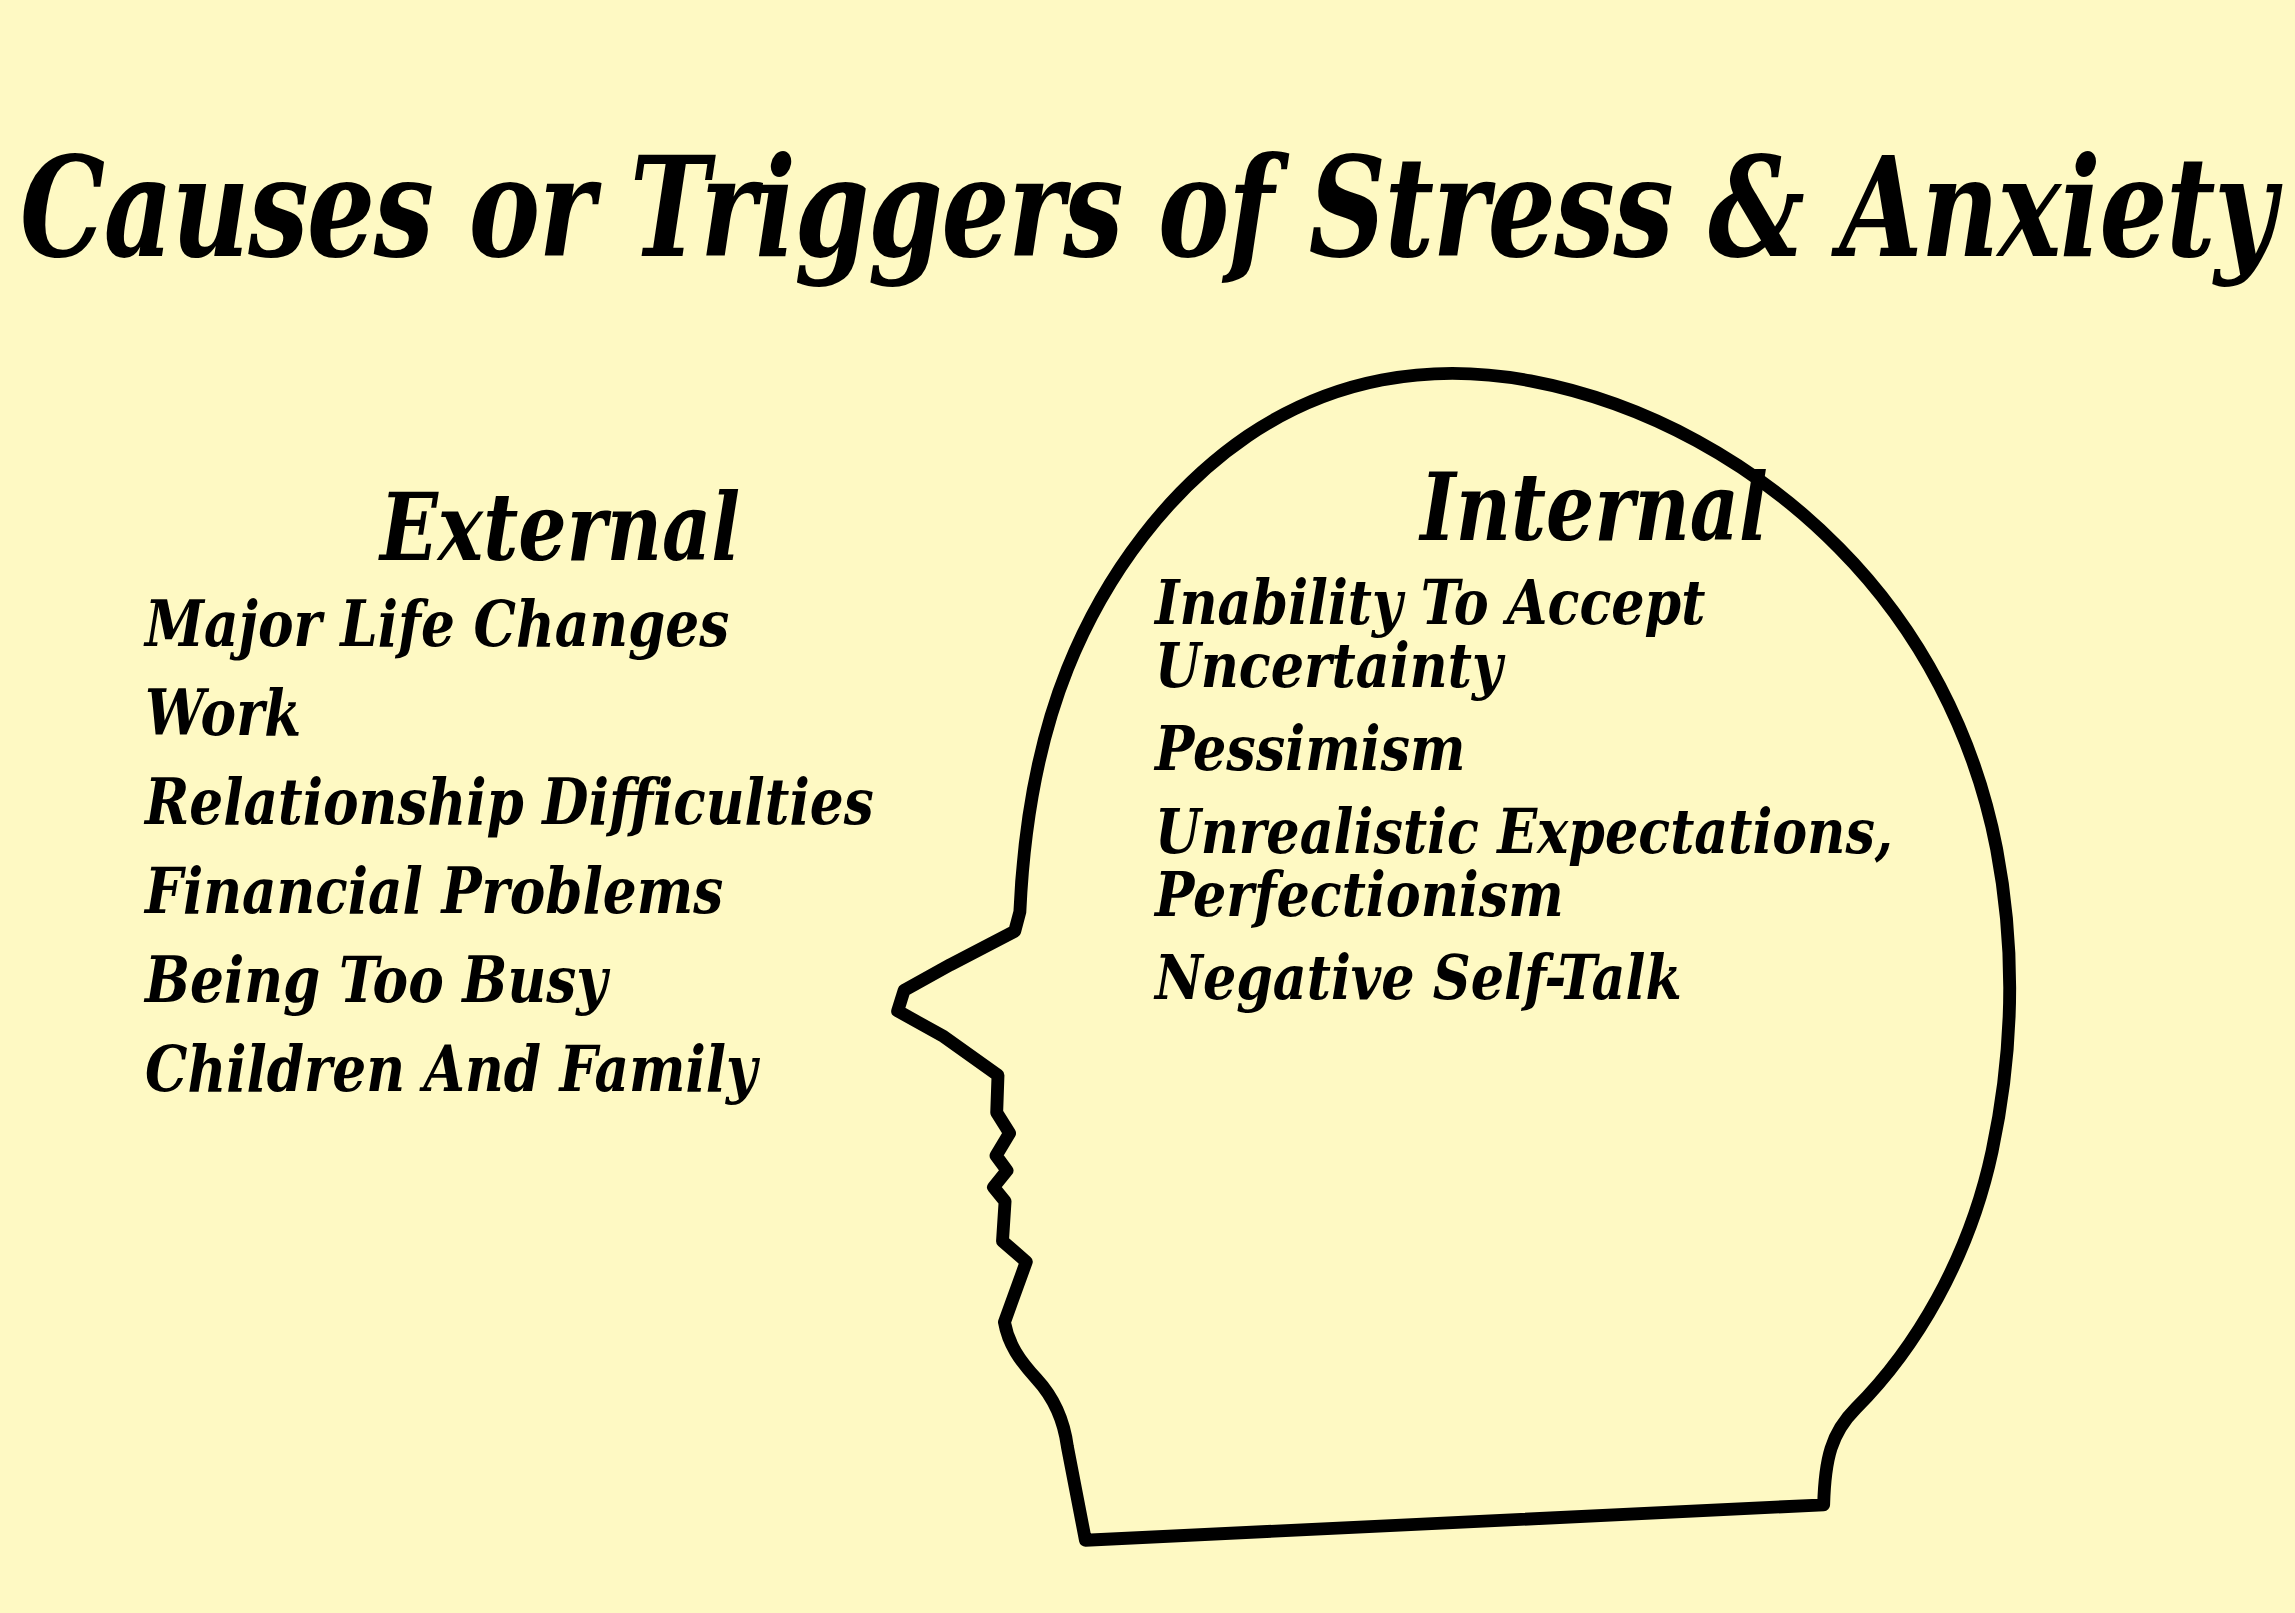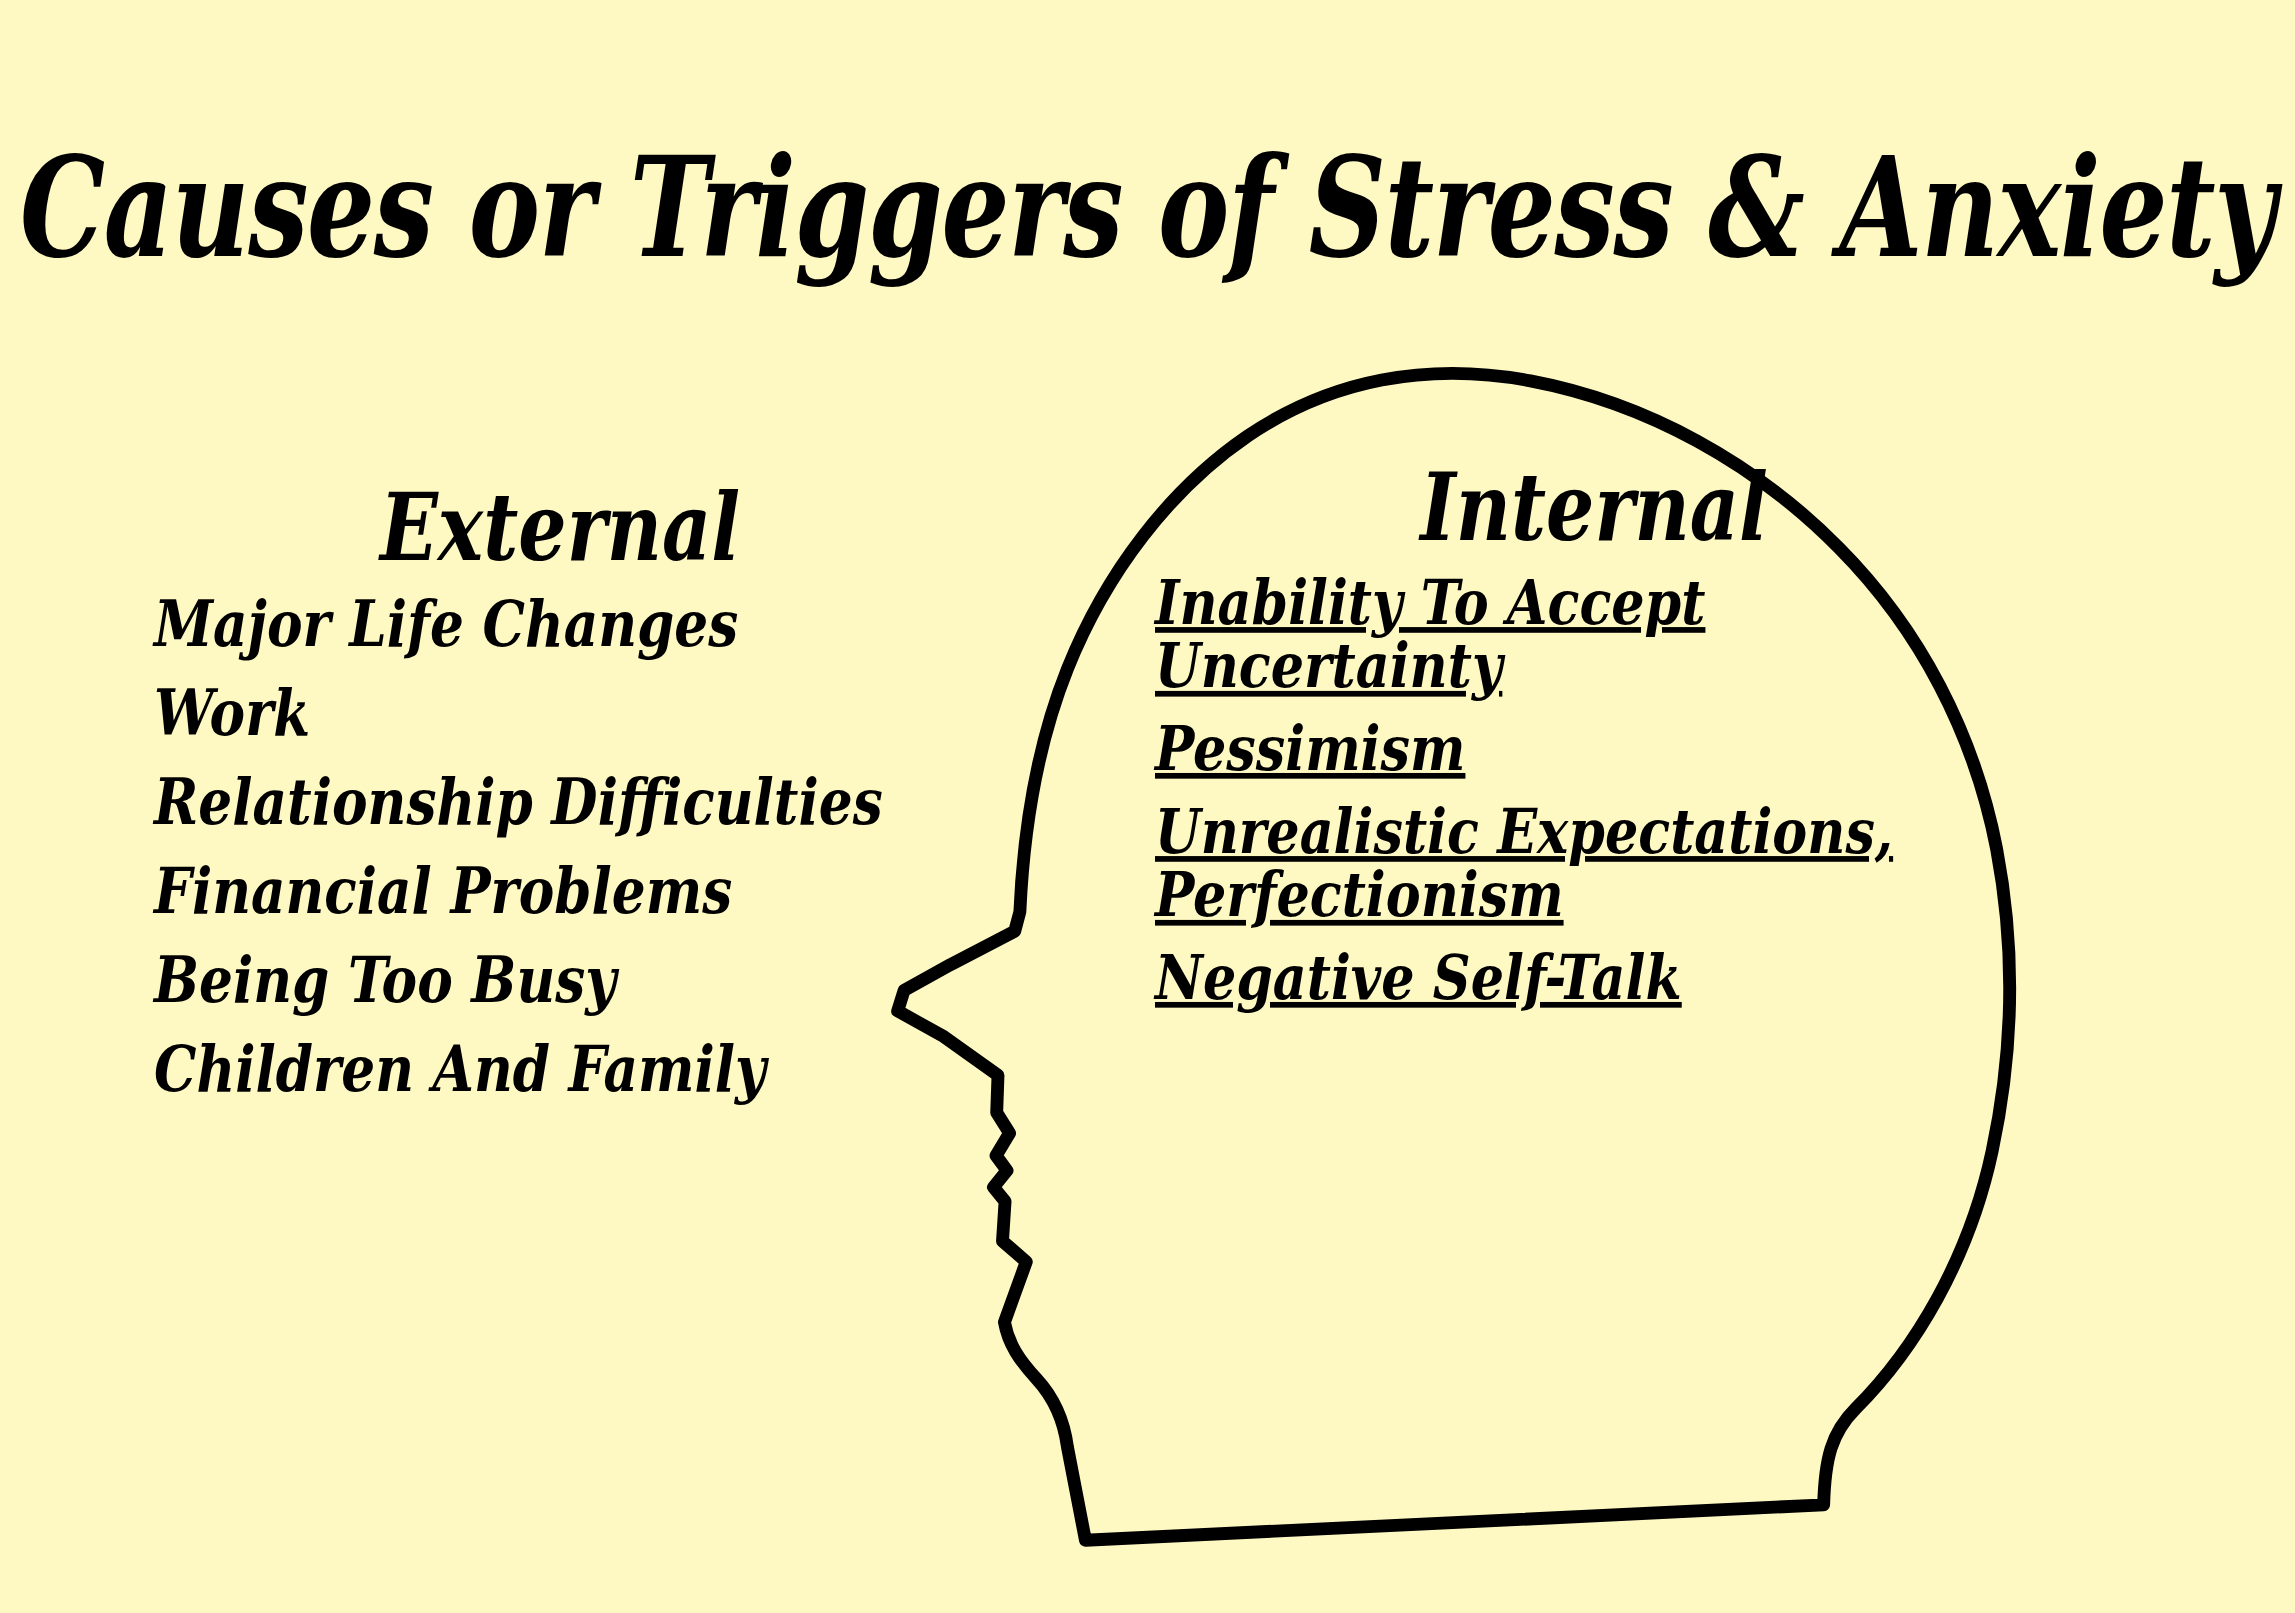"Major Life Changes" #external-list { margin: 9px -> 0 }
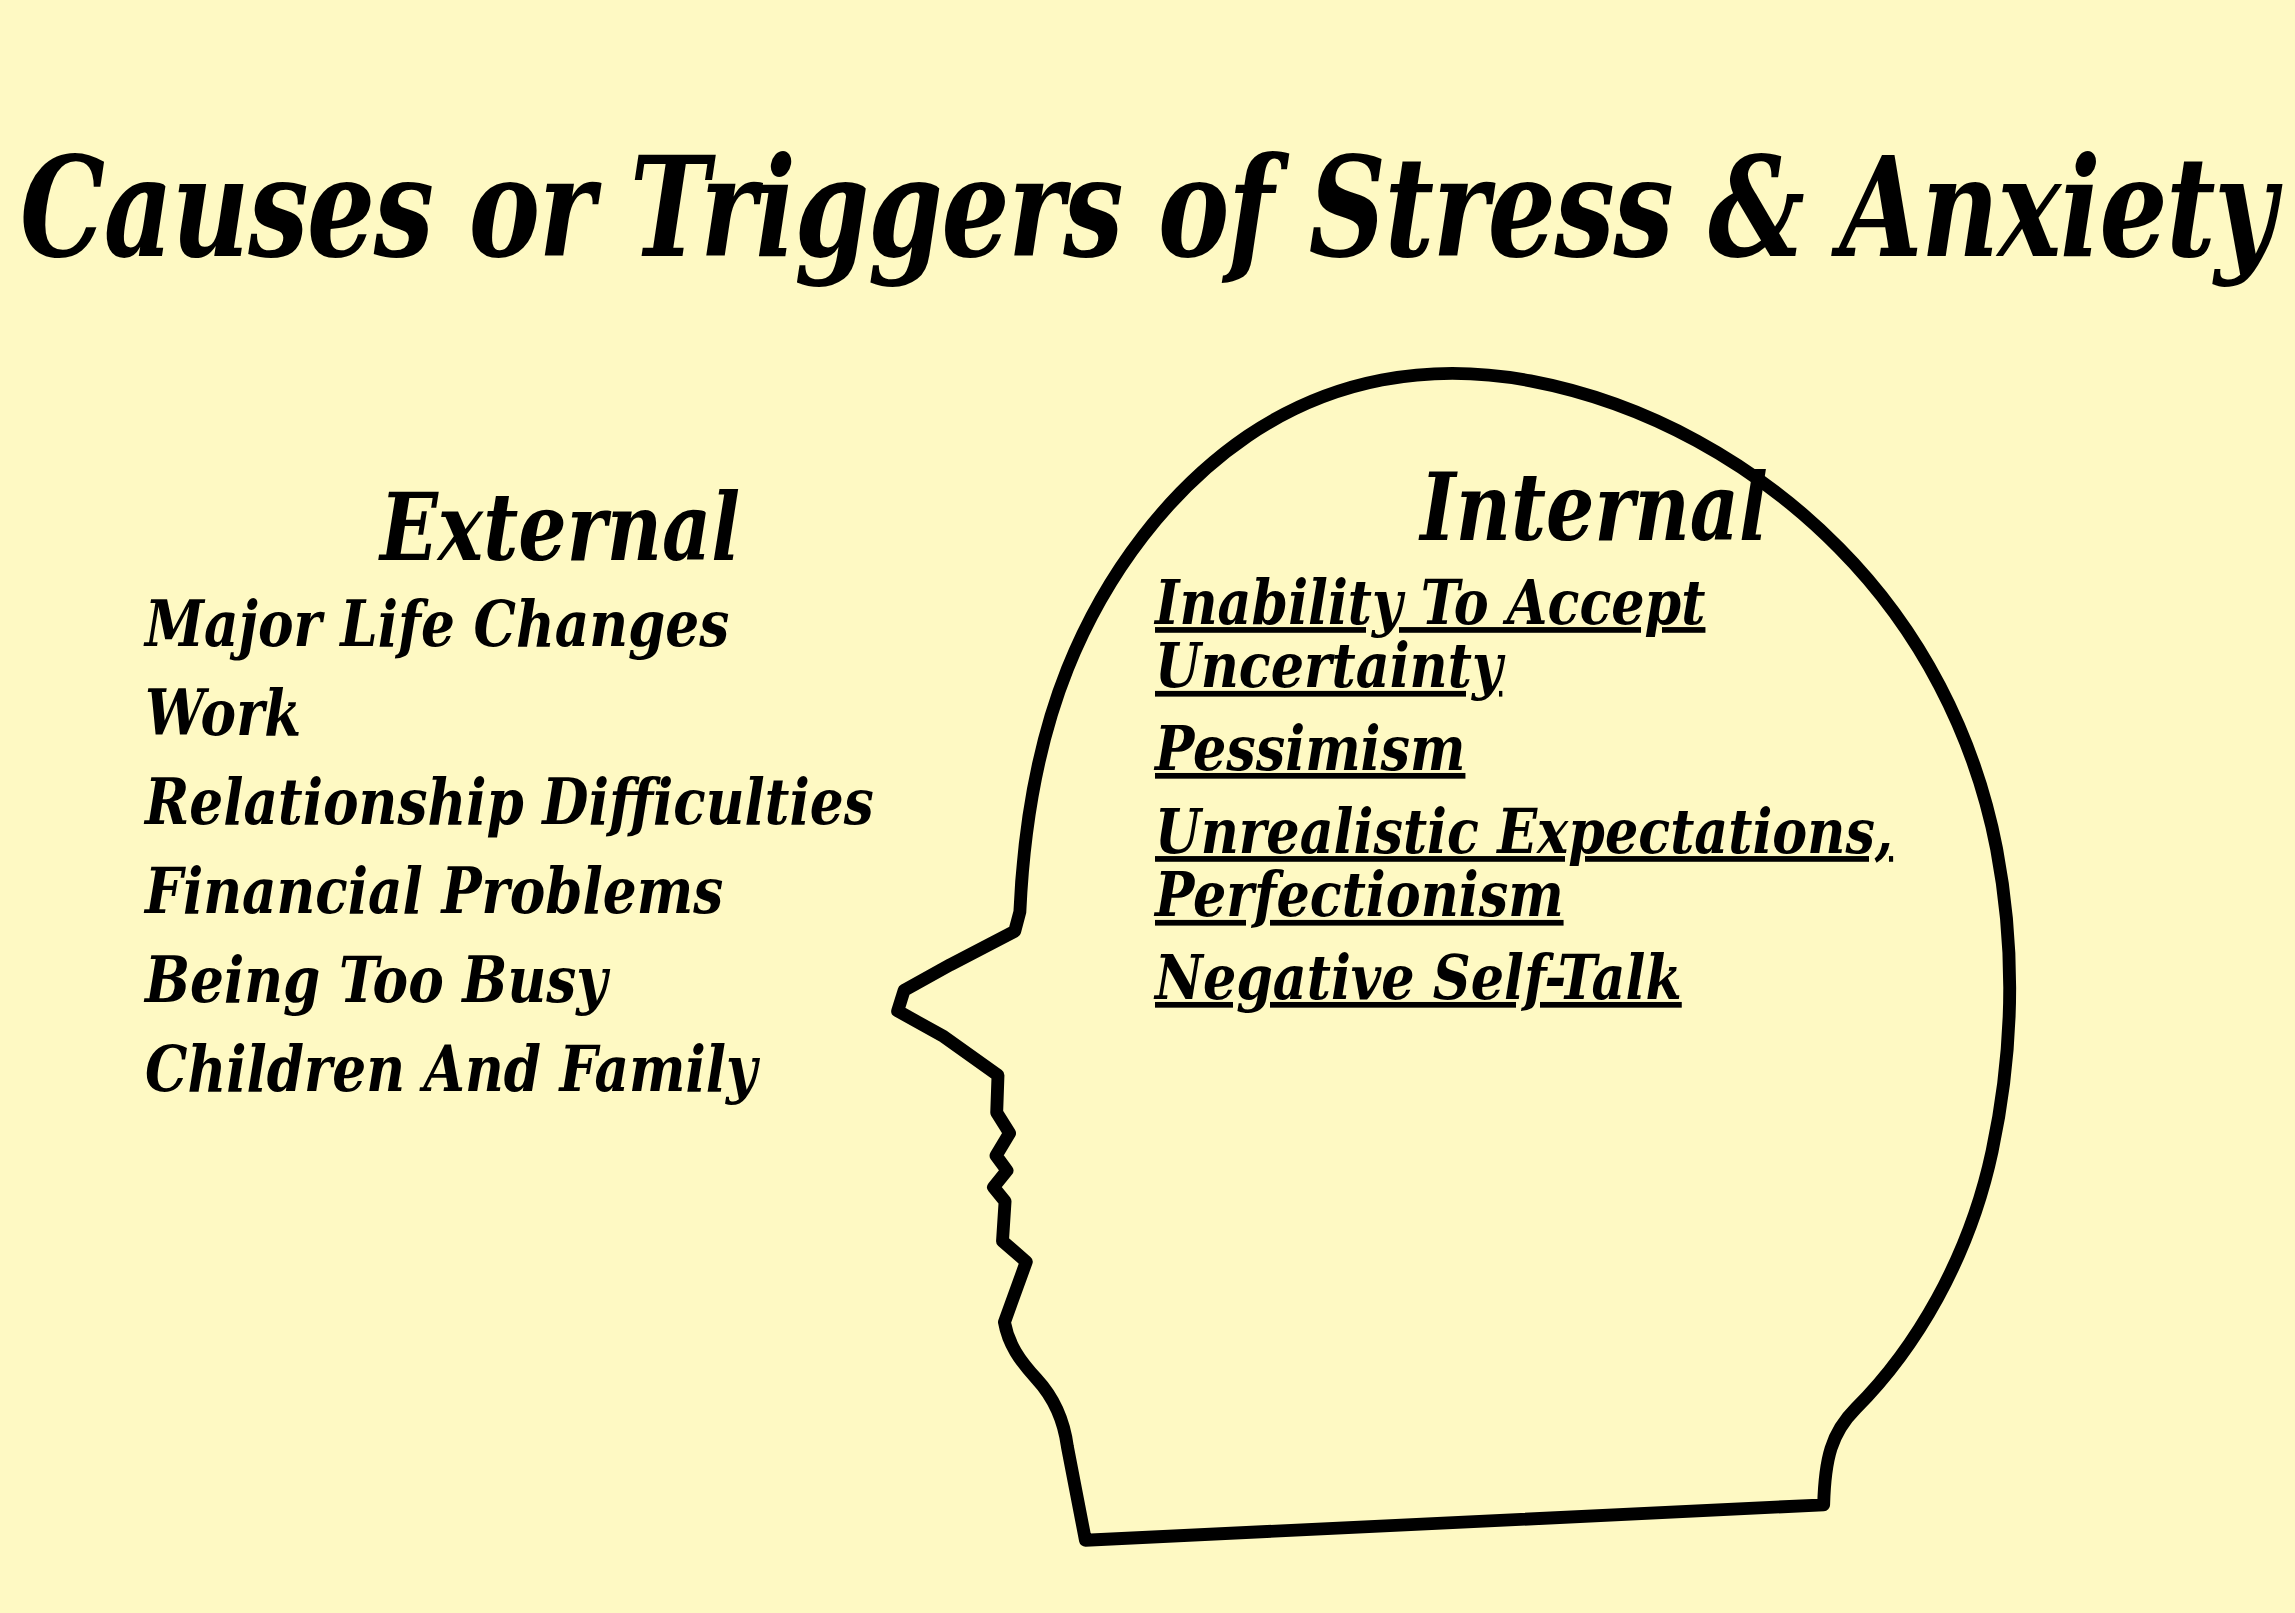"Inability To Accept Uncertainty" #internal-list { text-decoration: underline -> none }
